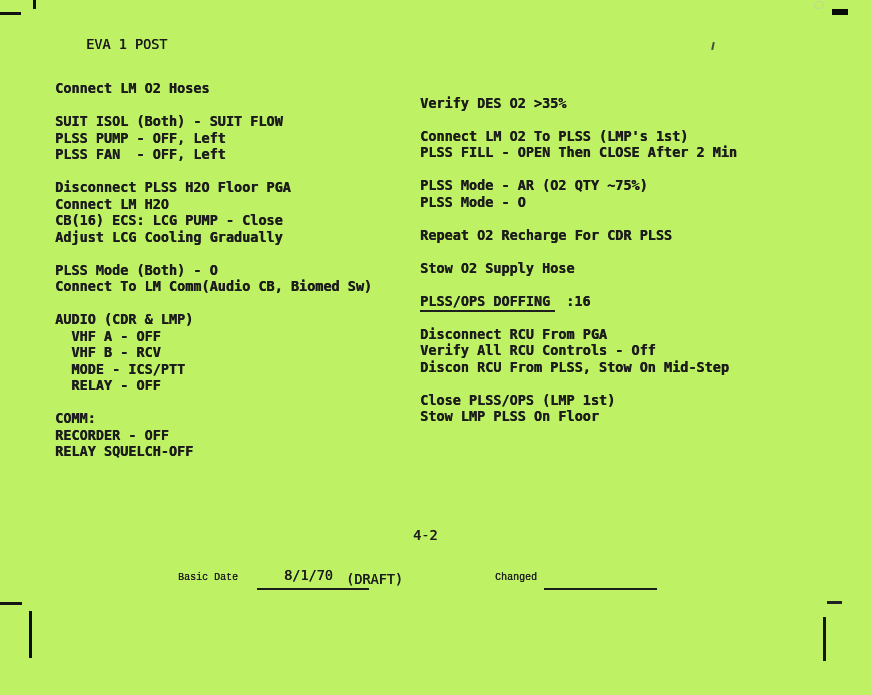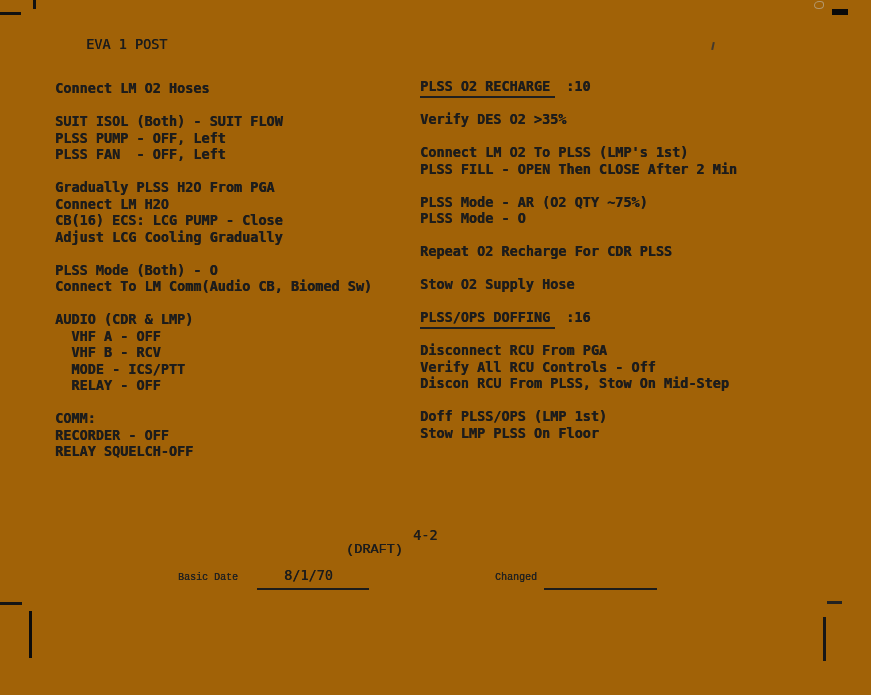"EVA 1 POST" .page { background: #a16207 -> #bef264 }
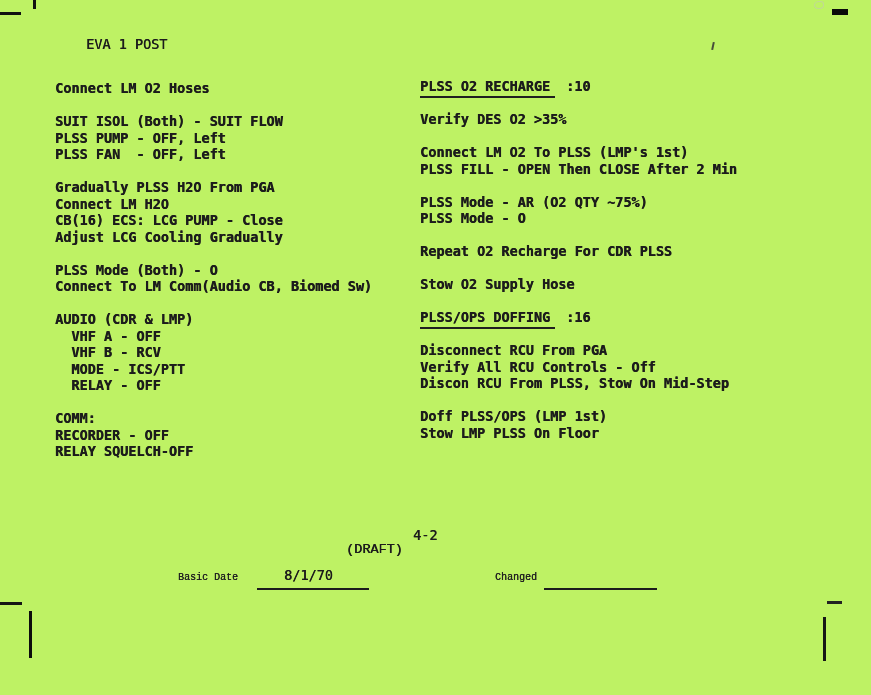"PLSS O2 RECHARGE :10" div.line { html: <div><span>PLSS O2 RECHARGE</span><span>:10</span></div> -> none }
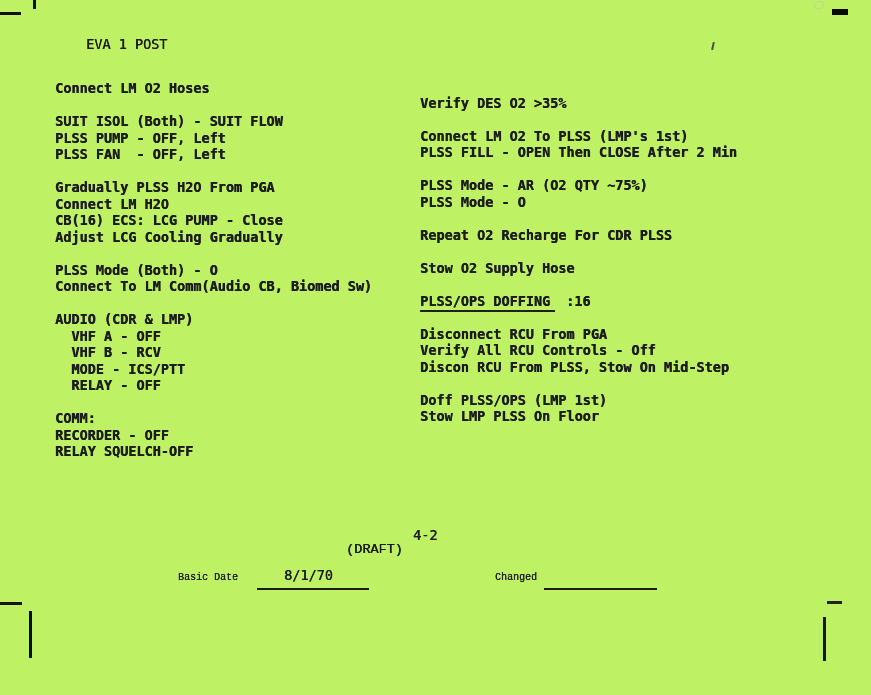"Gradually PLSS H2O From PGA" div.line { text: Gradually PLSS H2O From -> Disconnect PLSS H2O Floor }
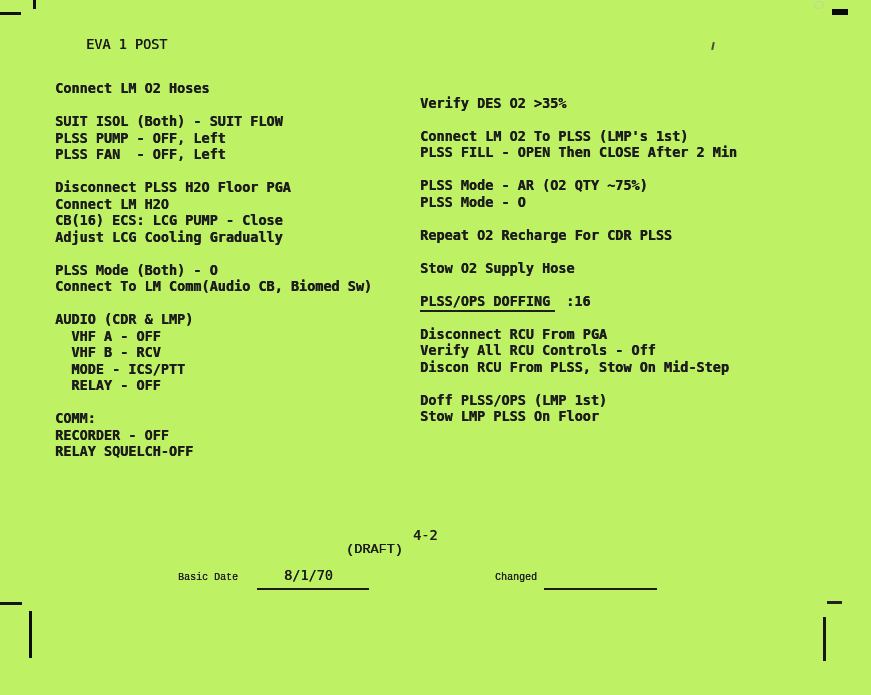"Doff PLSS/OPS (LMP 1st)" div.line { text: Doff -> Close }
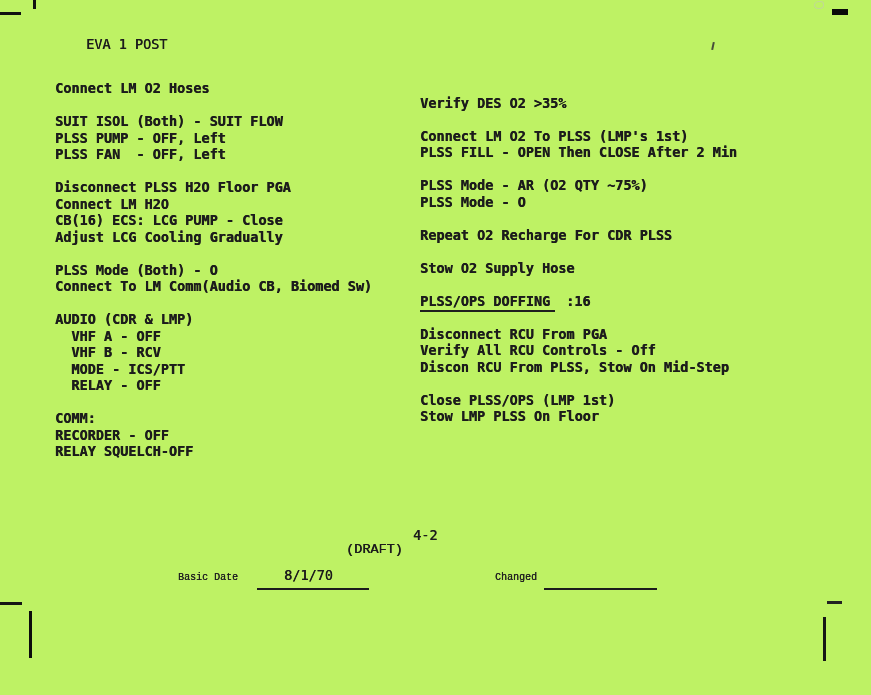"(DRAFT)" .draft-note { font-family: Liberation Mono, monospace -> none; top: 542px -> 571px }
